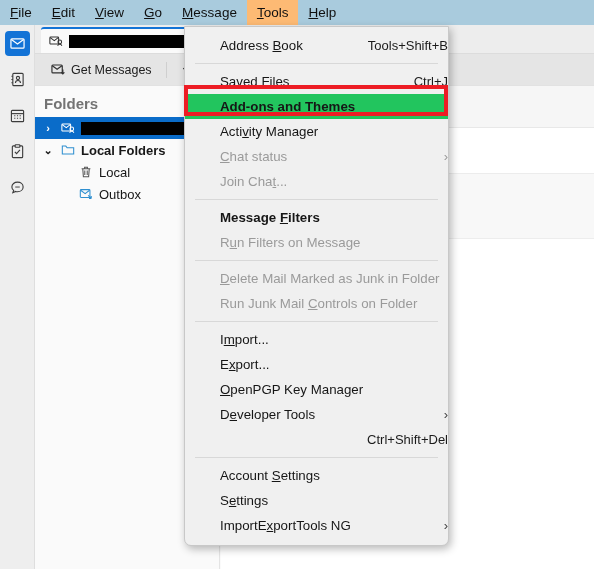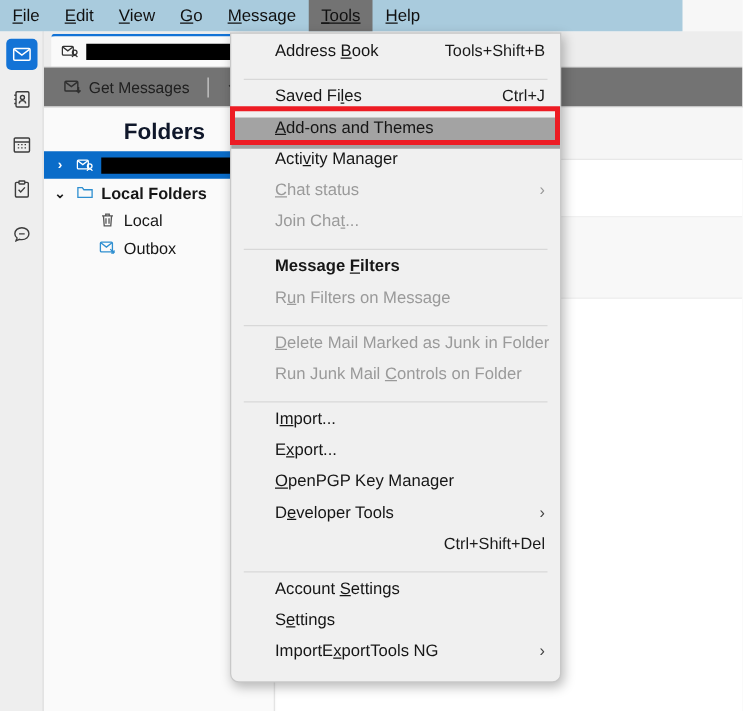"File" .menubar { width: 546px -> 594px }
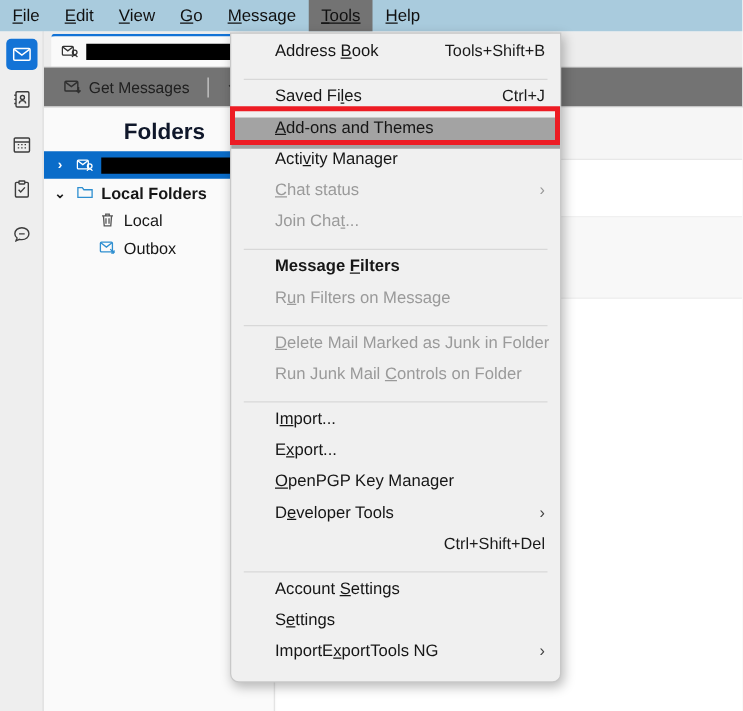"Tools" .menubar-item.active { background: #737373 -> #fdba74; text-decoration: underline -> none }
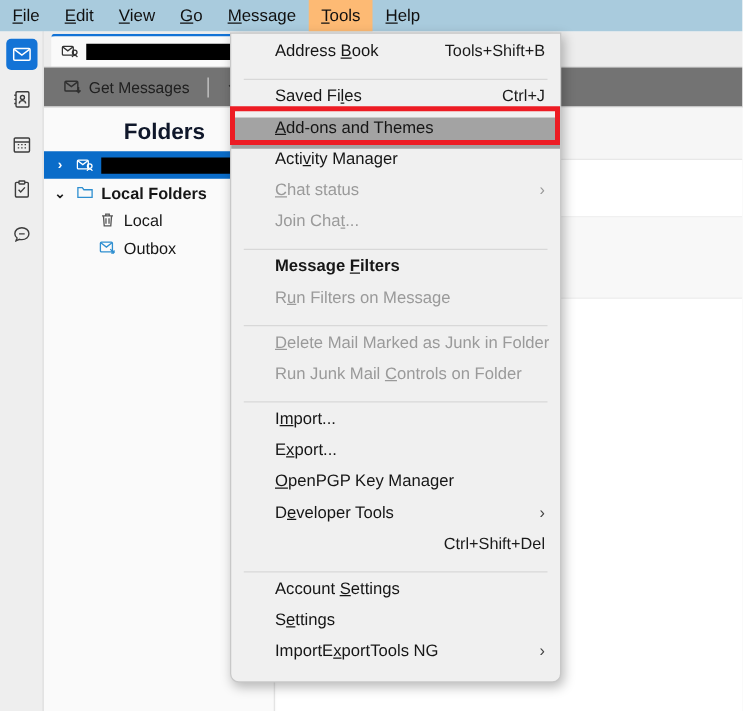"Address Book" .mi { align-items: none -> center; padding: 0 12px 0 35px -> 0 0 0 35px }
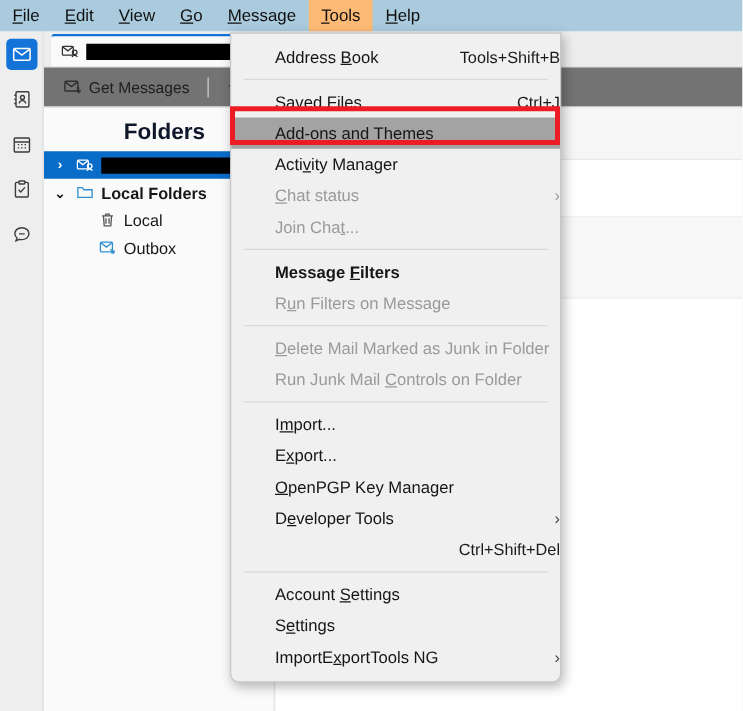"Get Messages" .toolbar { background: #737373 -> #e5e5e5 }
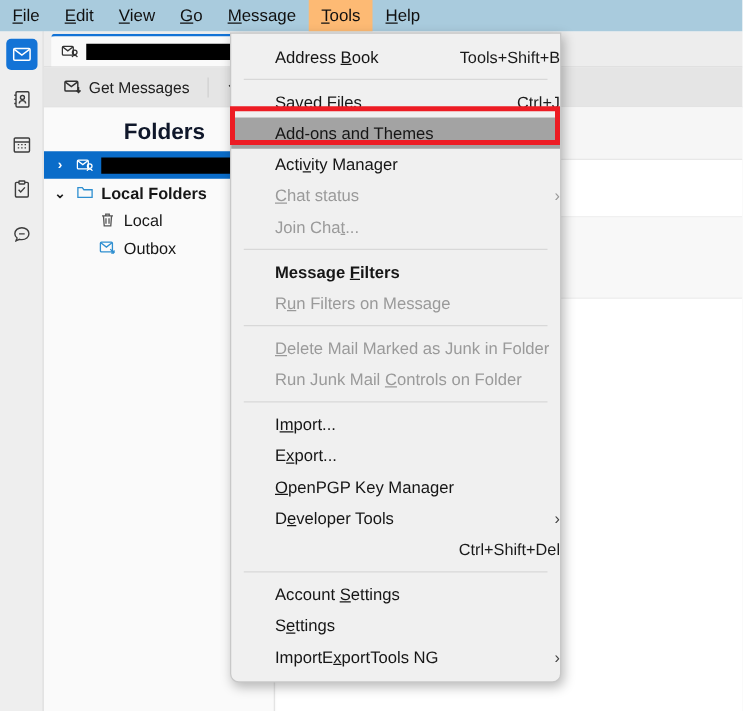"Folders" .fp-header { color: #0f172a -> #737373; font-size: 18px -> 15px; text-align: center -> none }
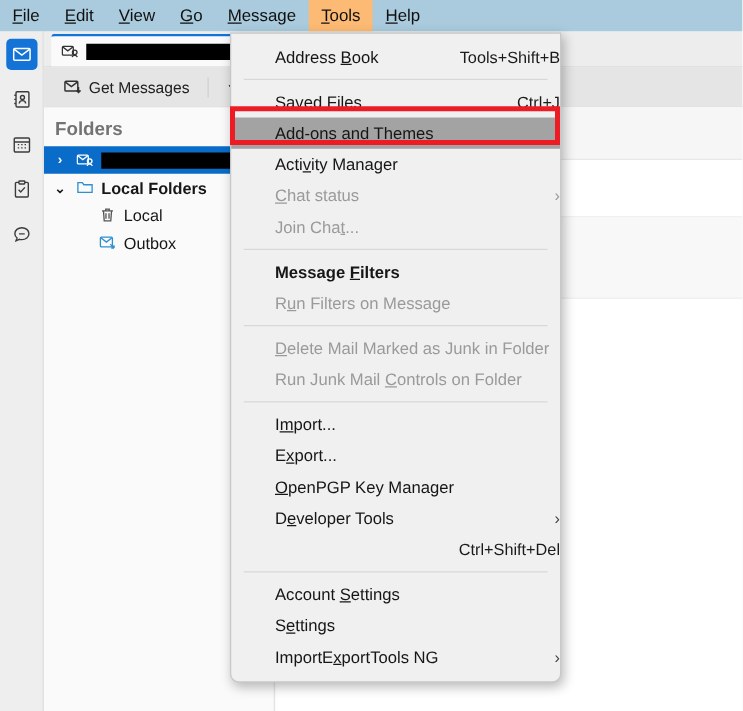"Add-ons and Themes" .mi.hl { background: #a3a3a3 -> #22c55e; font-weight: none -> bold }
